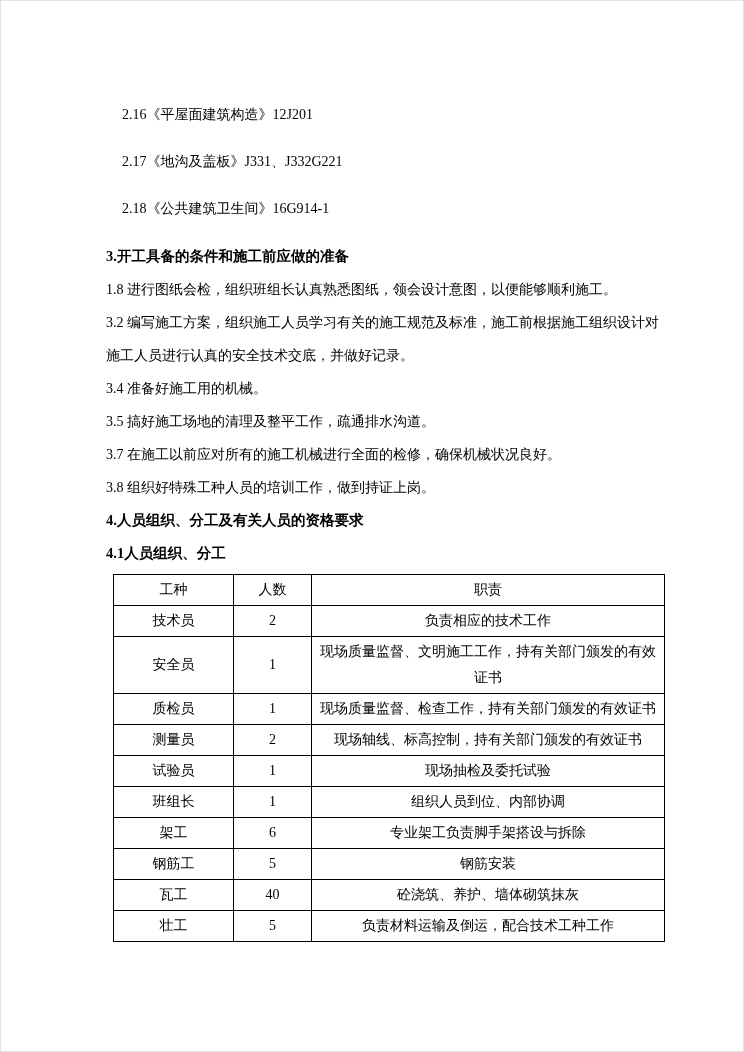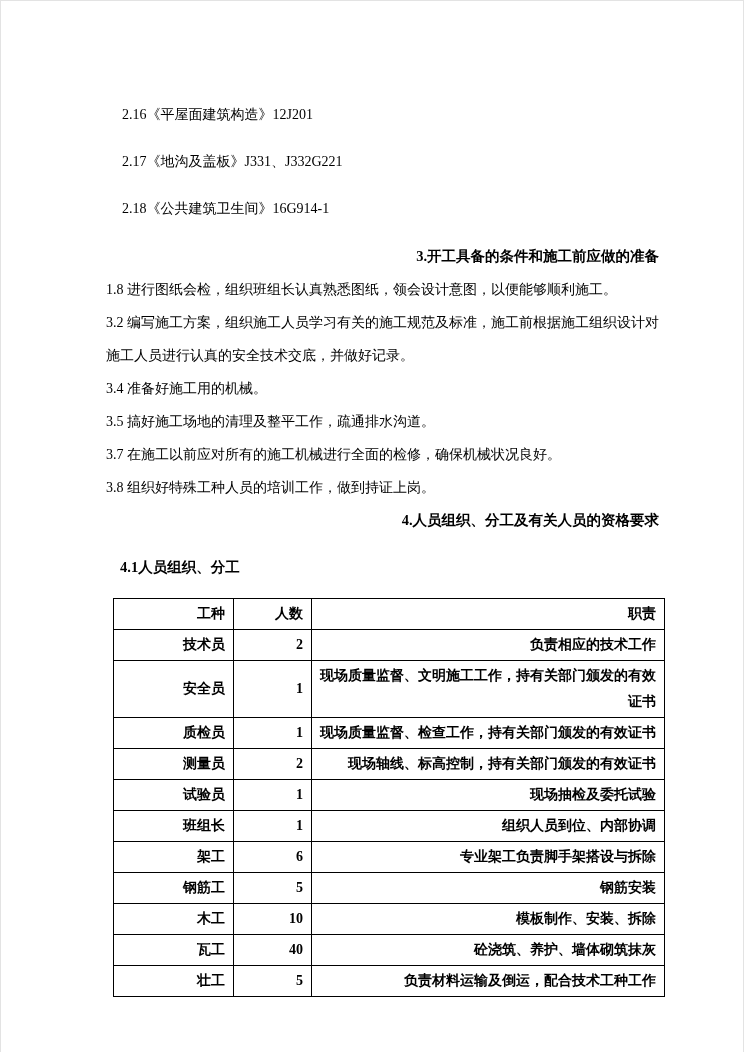"3.开工具备的条件和施工前应做的准备" .heading { text-align: right -> none }
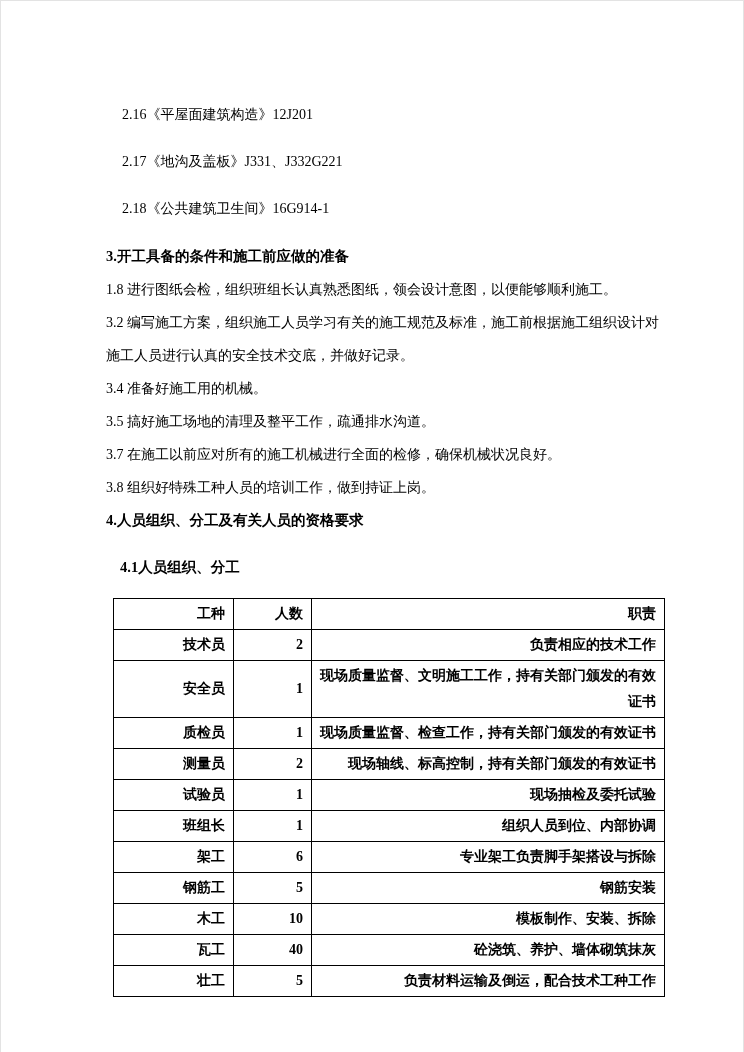"4.1人员组织、分工" .subheading { margin: 14px -> 0 }
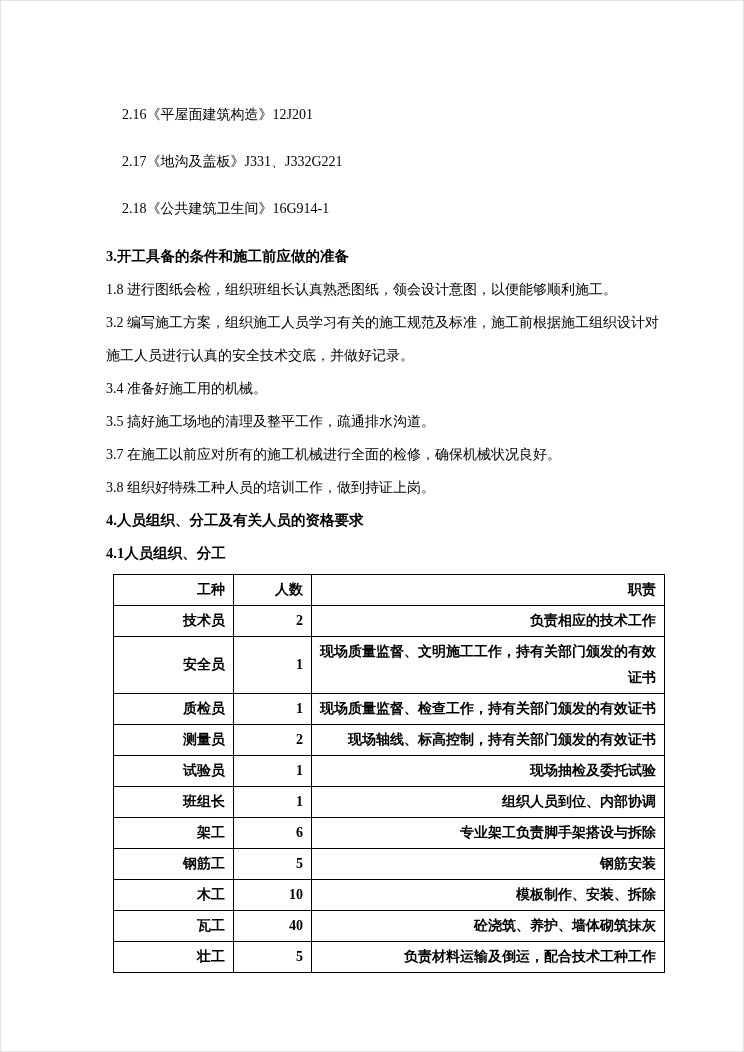"工种" table.personnel th, table.personnel td { font-weight: bold -> normal; text-align: right -> center }
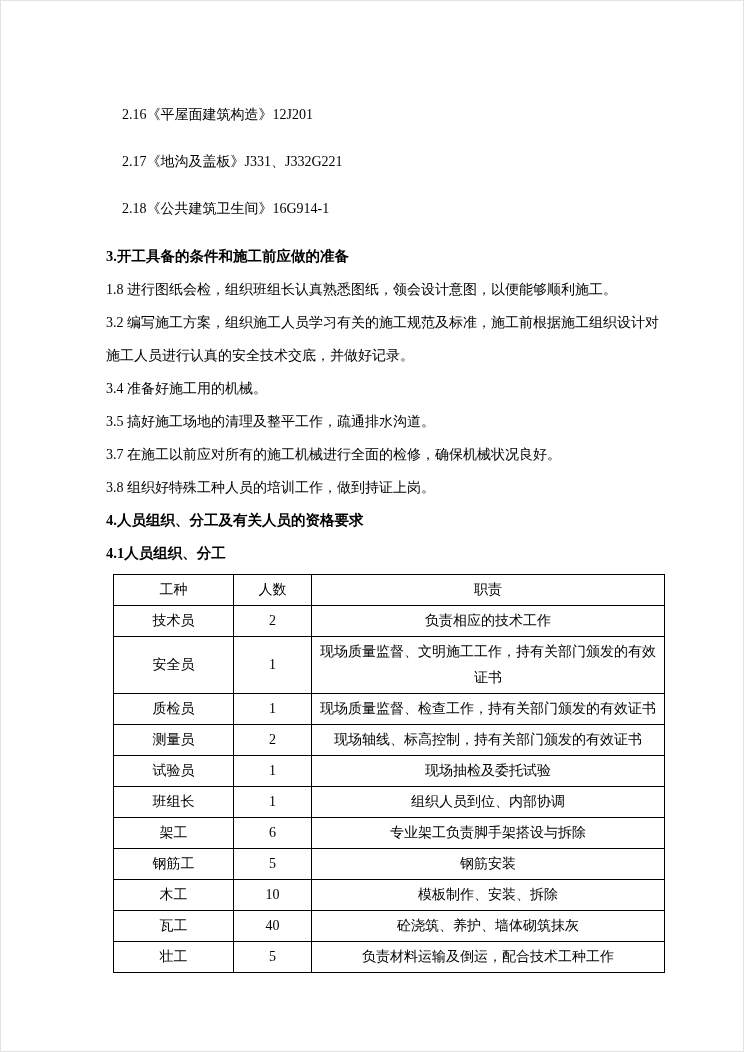"木工" tr { html: <tr> <td>木工</td> <td>10</td> <td>模板制作、安装、拆除</td> </tr> -> none }
